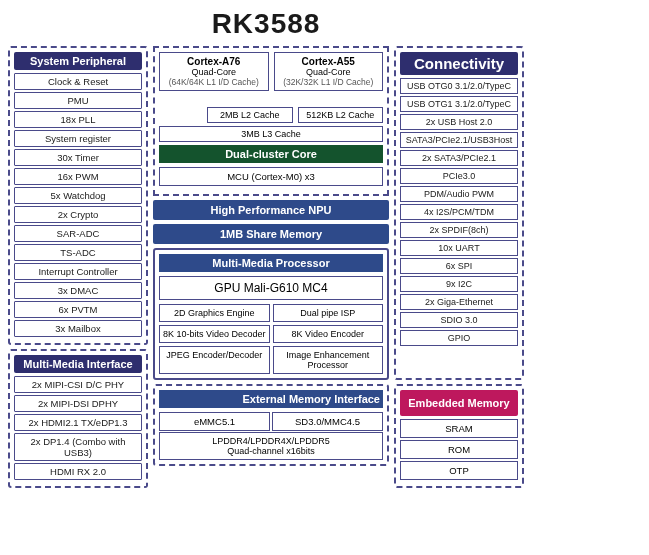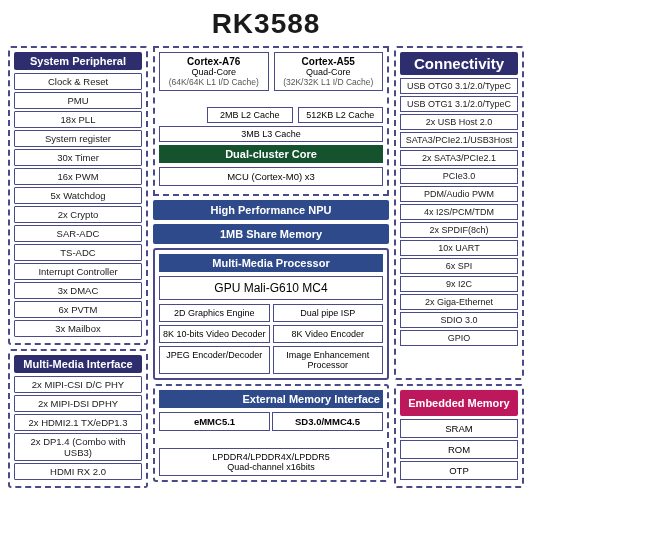"eMMC5.1" .ext-row { font-weight: bold -> none; margin-bottom: 17px -> 1px }
